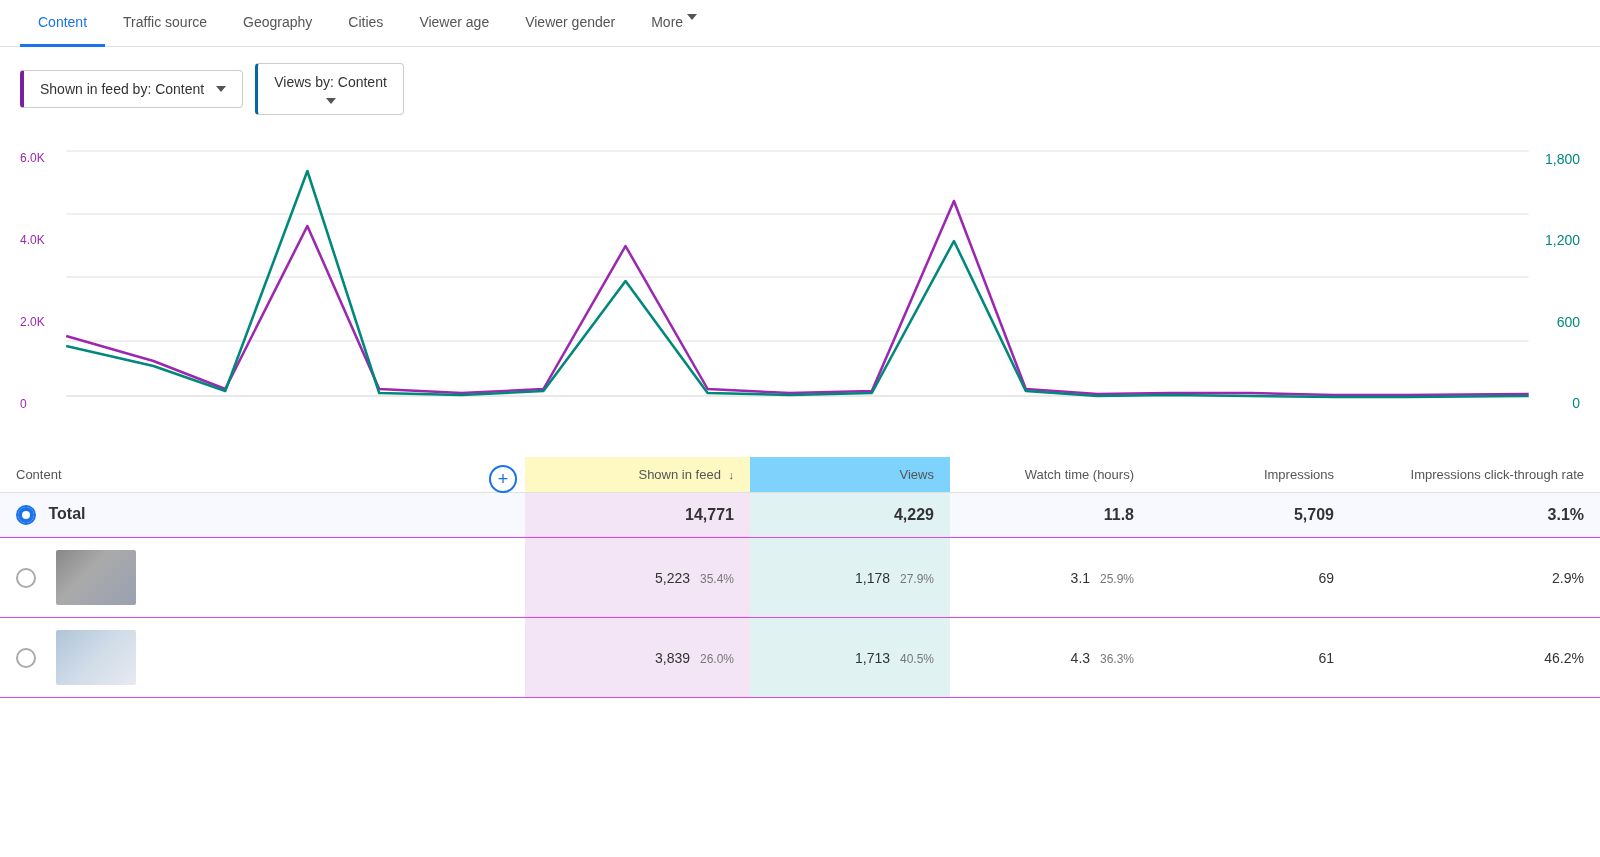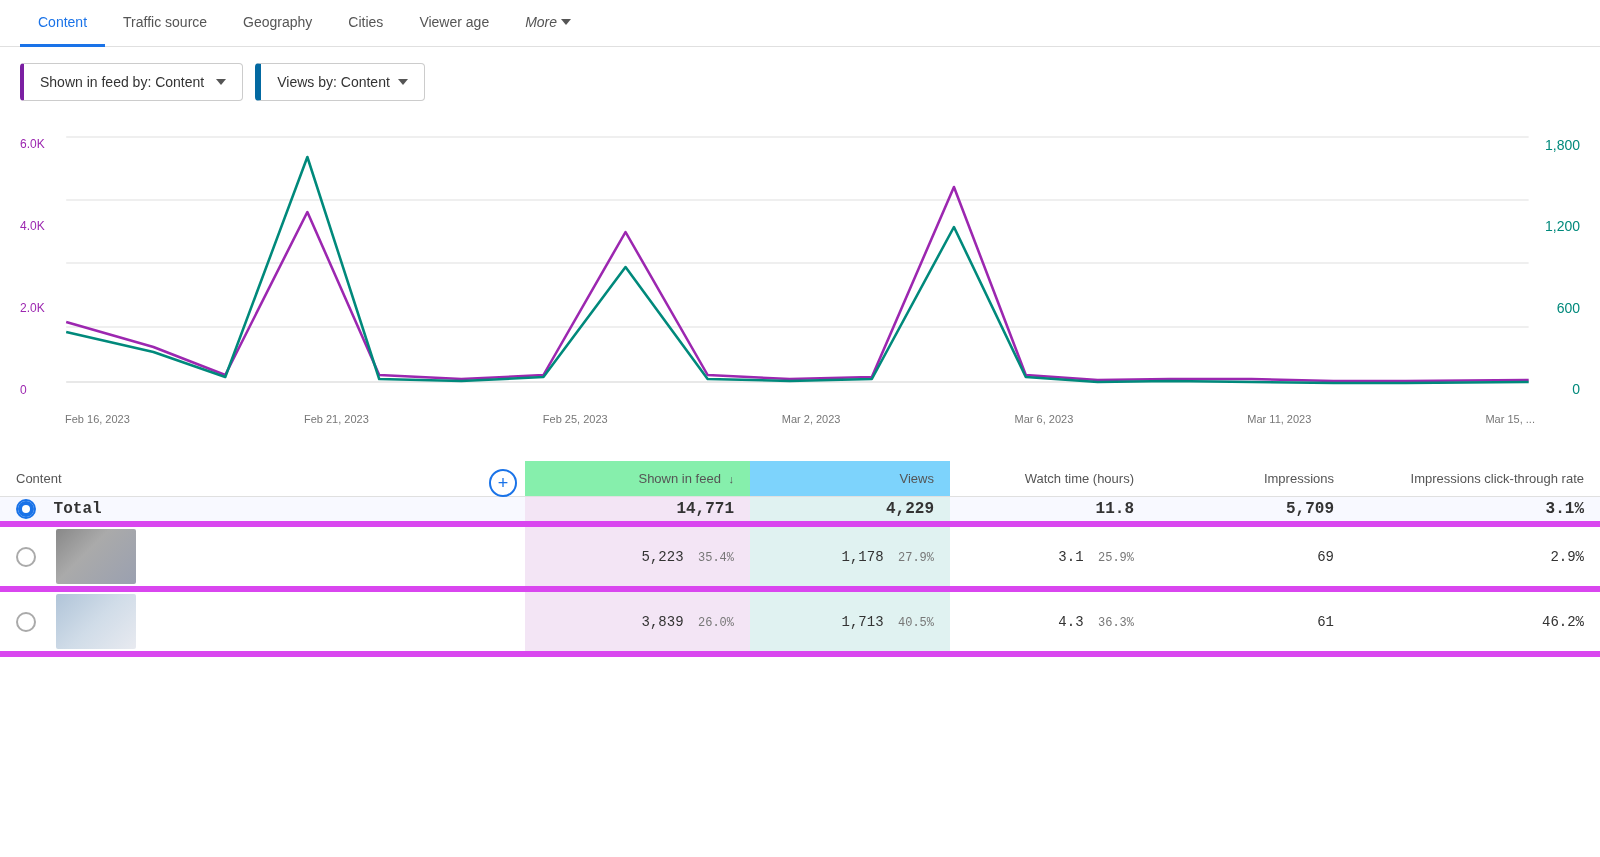"Viewer gender" div.tab { html: none -> <div> <span>Viewer gender</span> </div> }
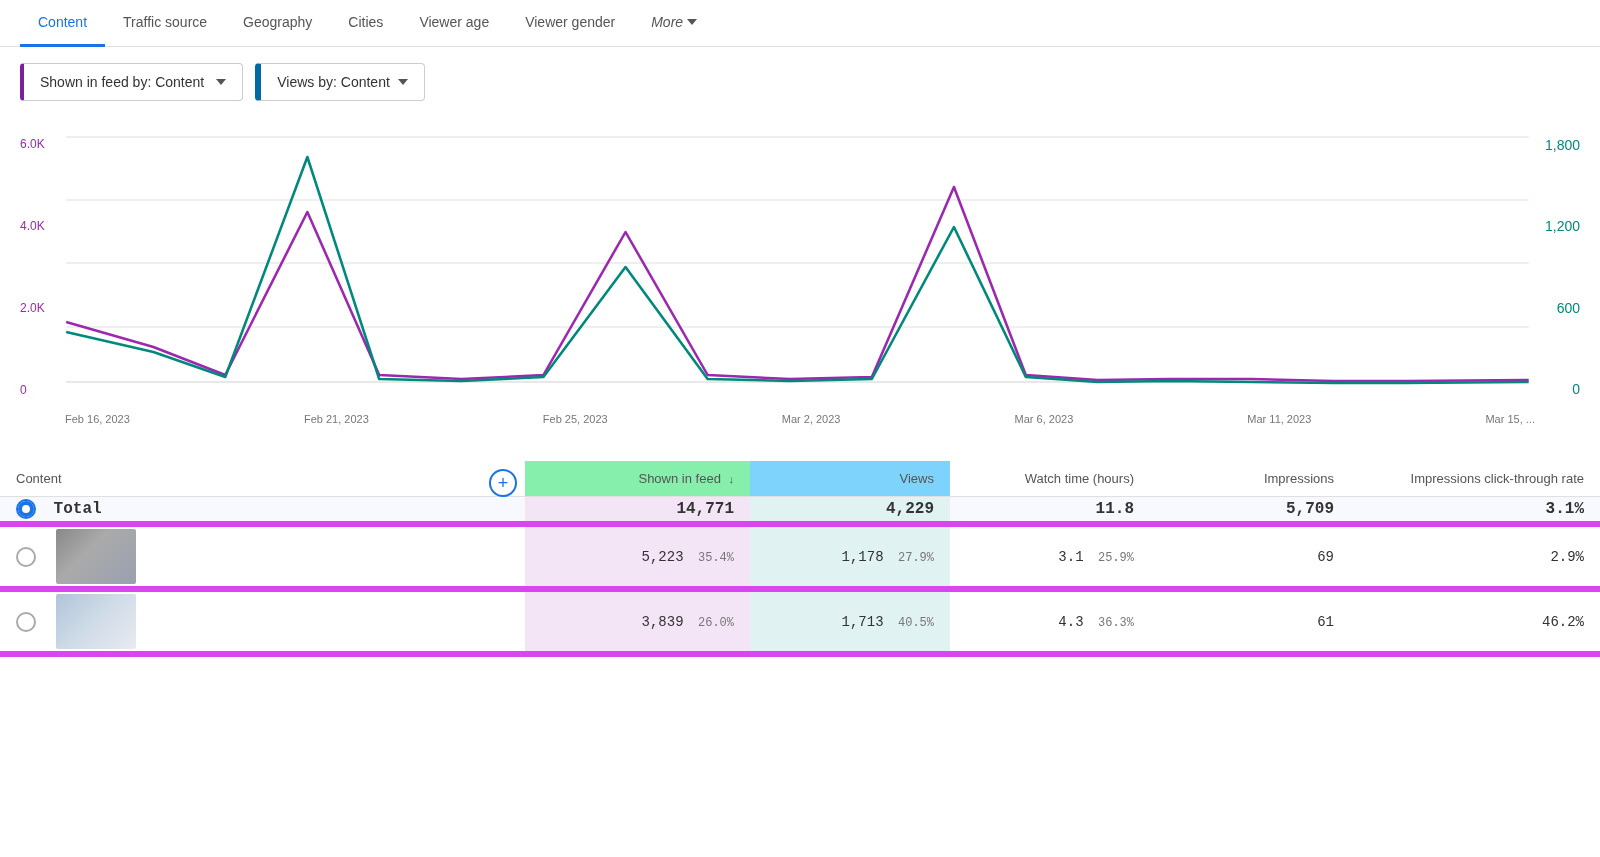"More" .tab.more { align-items: center -> none; font-style: italic -> none }
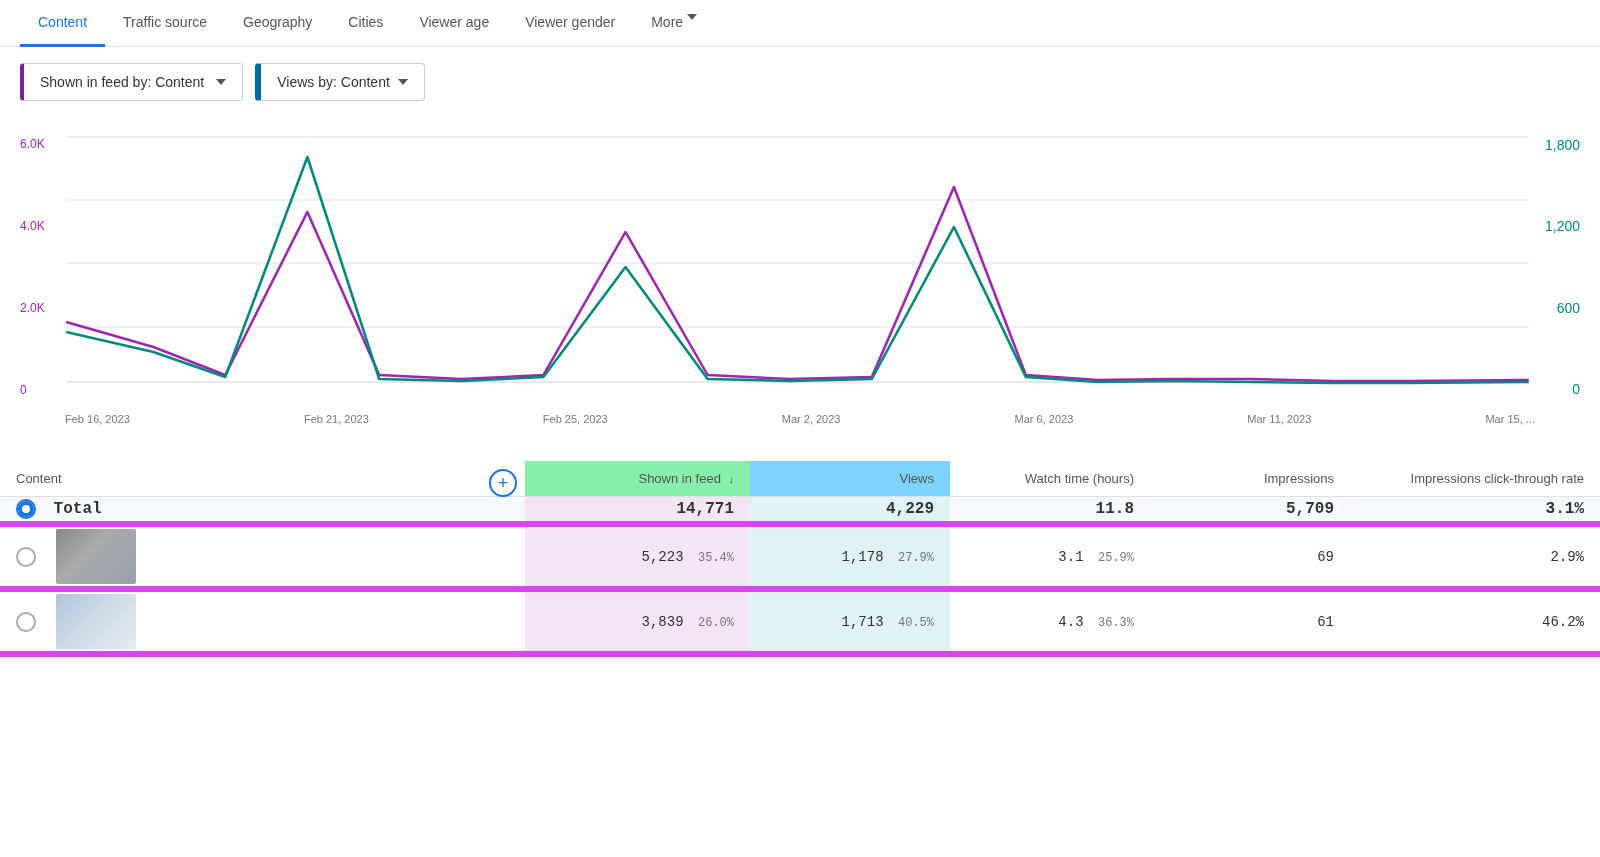"Views by: Content" .dropdown-btn.teal-left { border-left: 6px solid #0369a1 -> 3px solid #0369a1; flex-direction: none -> column }
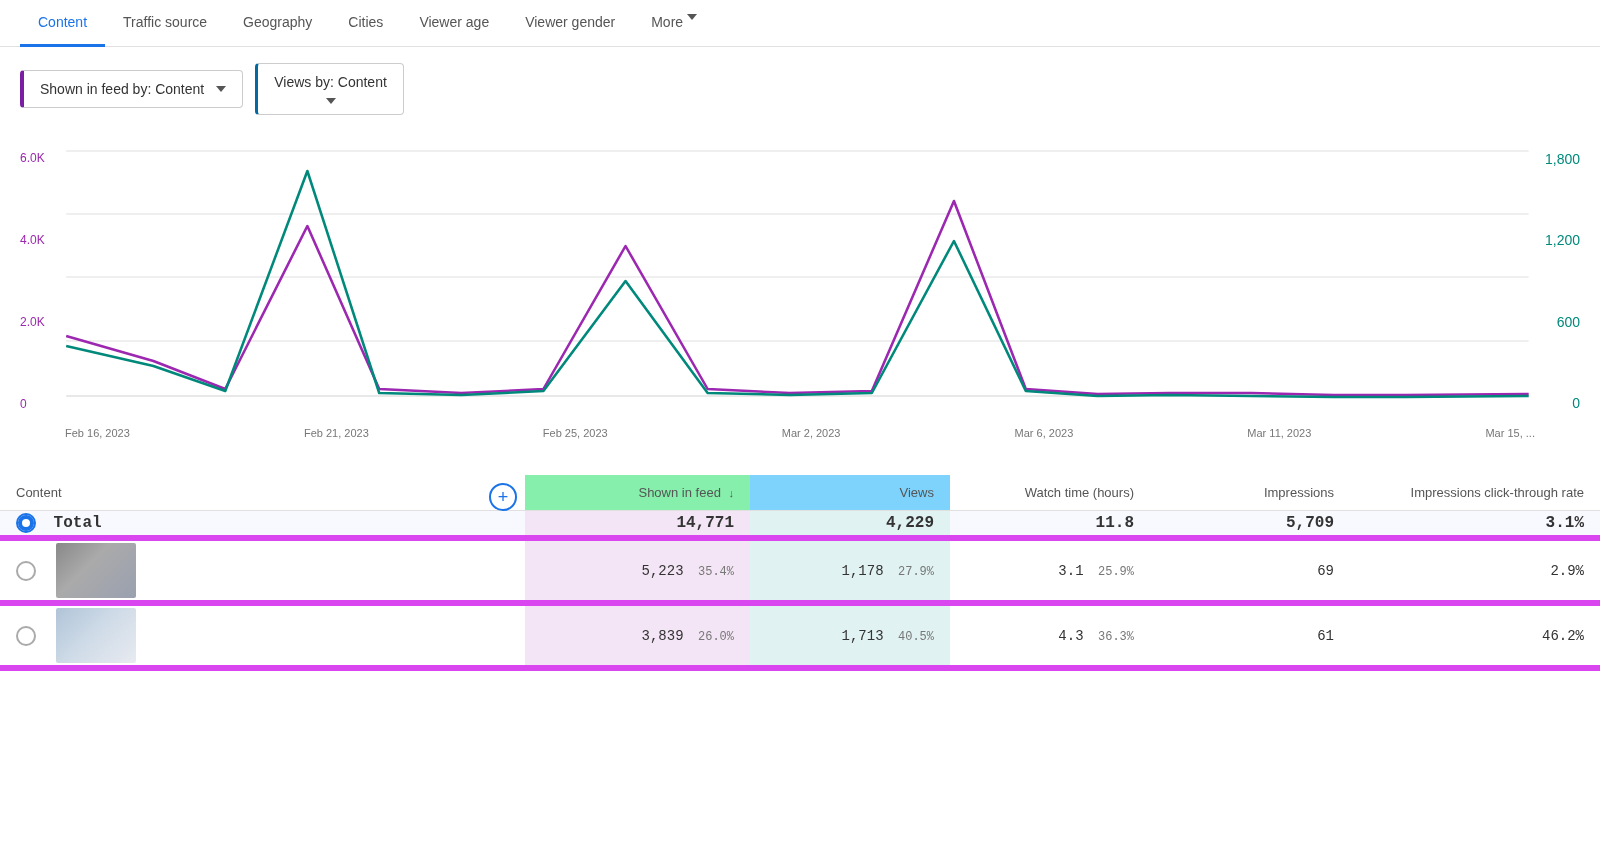"Feb 16, 2023" div.x-labels { html: <div> <span>Feb 16, 2023</span> <span>Feb 21, 2023</span> <span>Feb 25, 2023</span> <span>Mar 2, 2023</span> <span>Mar 6, 2023</span> <span>Mar 11, 2023</span> <span>Mar 15, ...</span> </div> -> none }
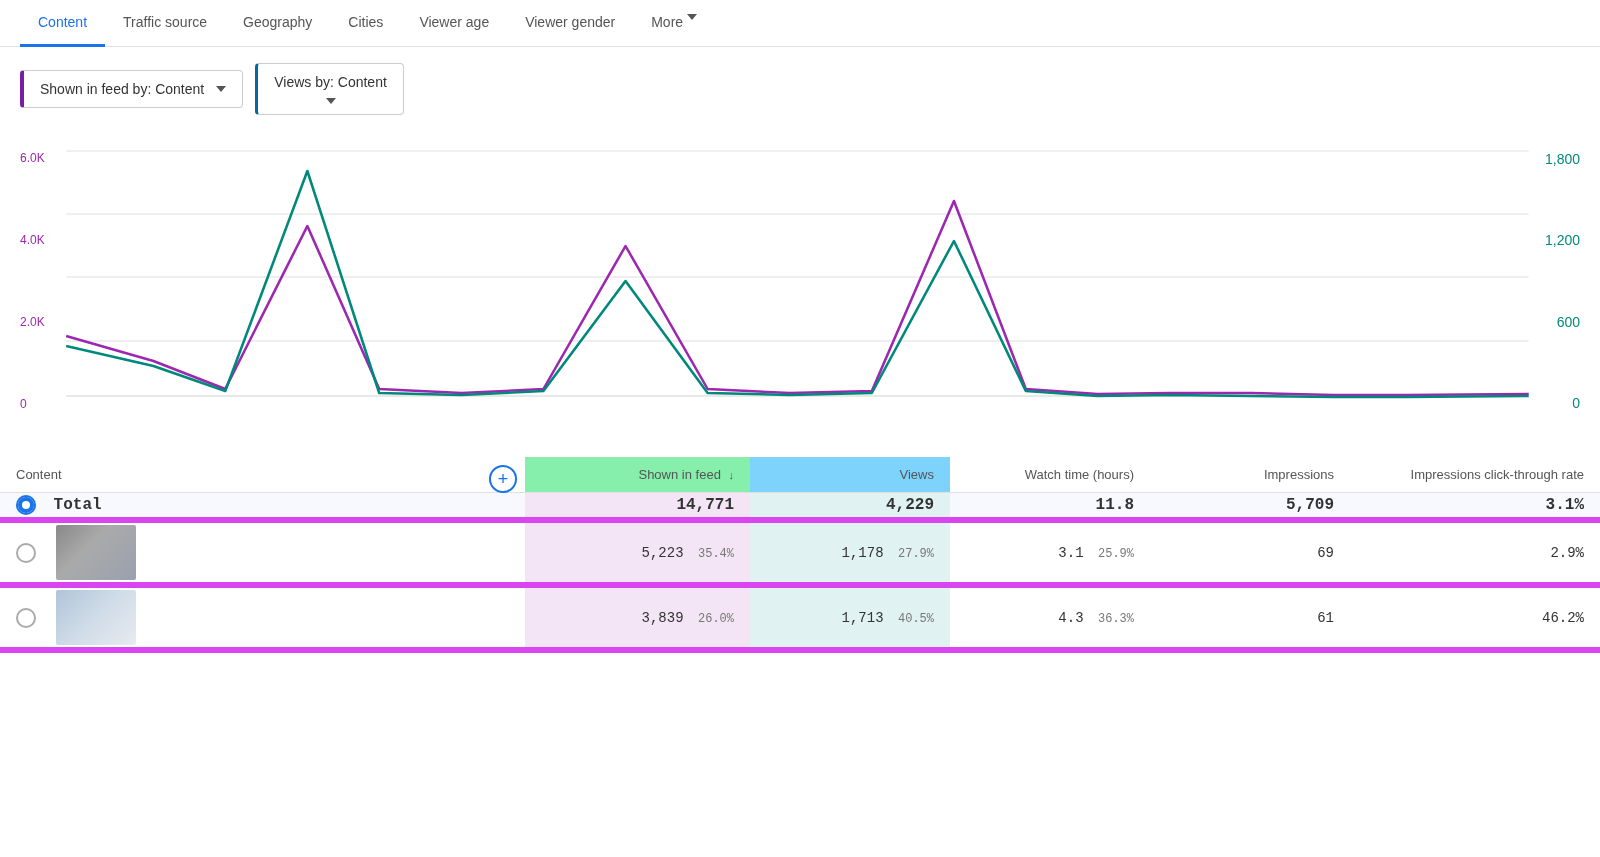"Shown in feed ↓" .col-shown-header { background: #86efac -> #fef9c3 }
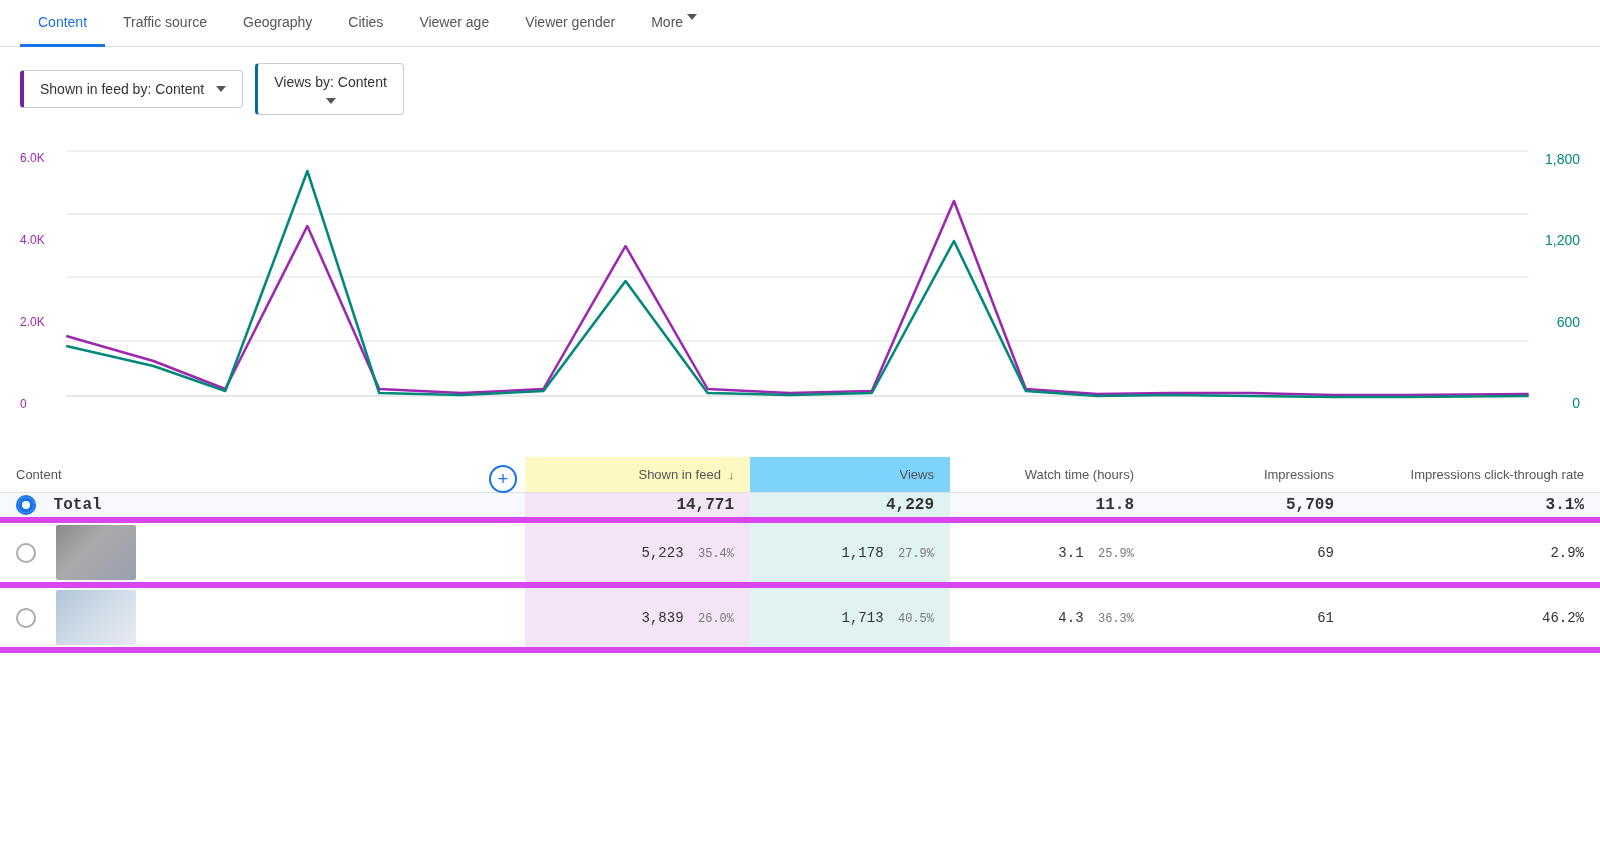"Total" .table-section td { border-bottom: 6px solid #d946ef -> 1px solid #d946ef; font-family: Liberation Mono, monospace -> none; padding: 2px 16px -> 12px 16px }
